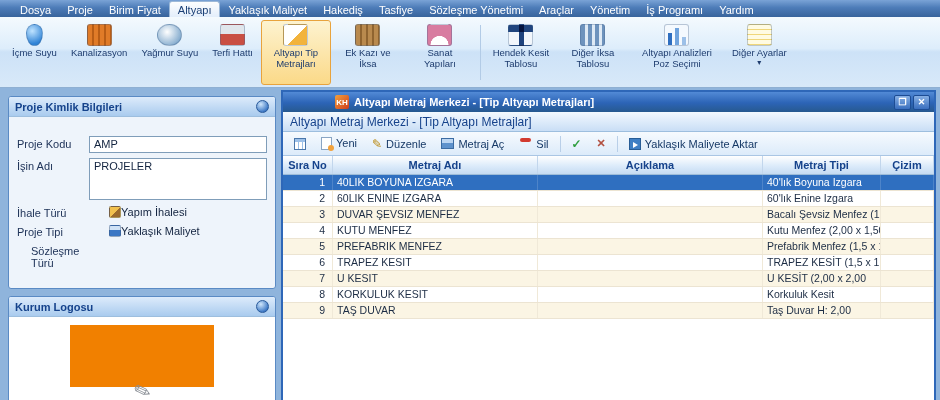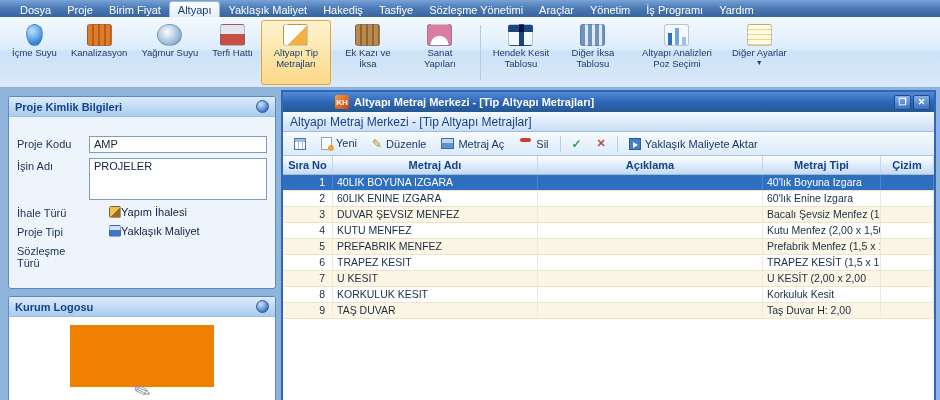"Sözleşme Türü" div.field-row { margin-left: none -> 14px }
